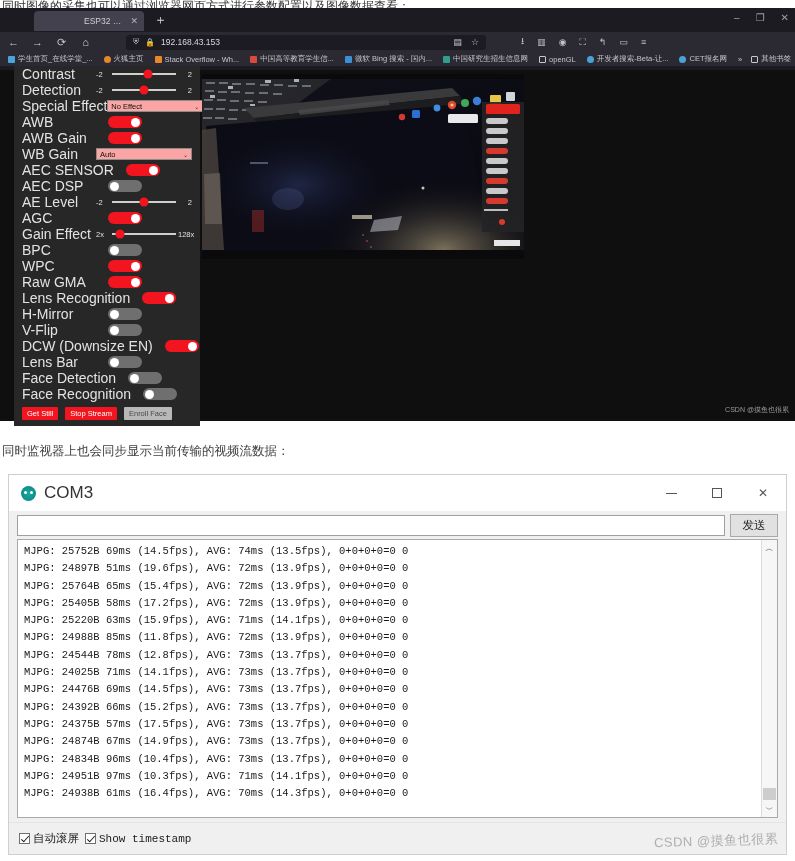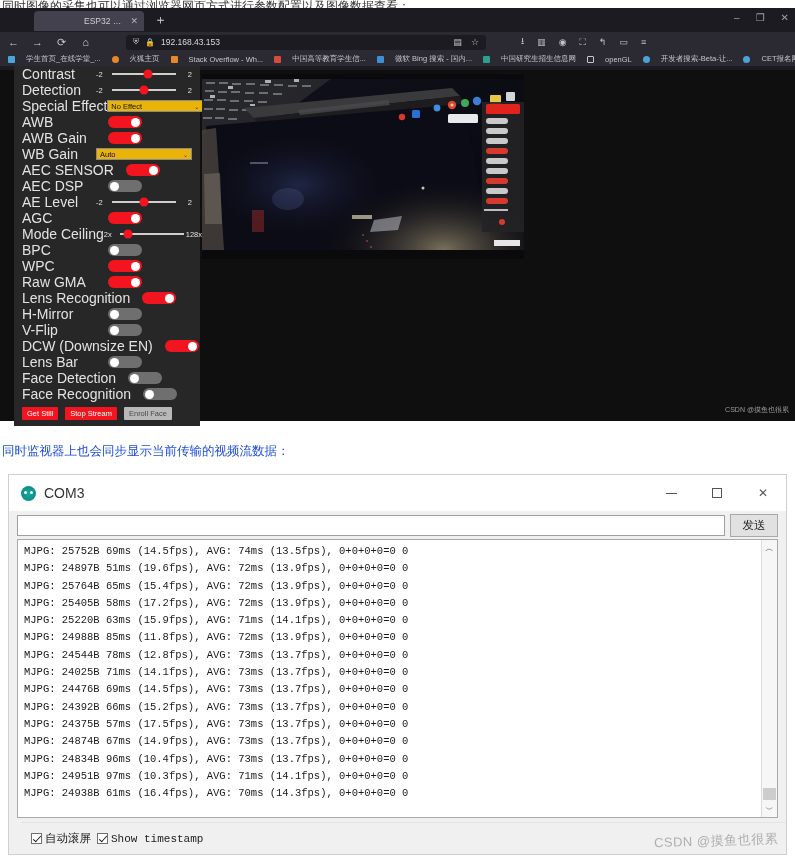"学生首页_在线学堂_..." .bm { gap: 11px -> 3px }
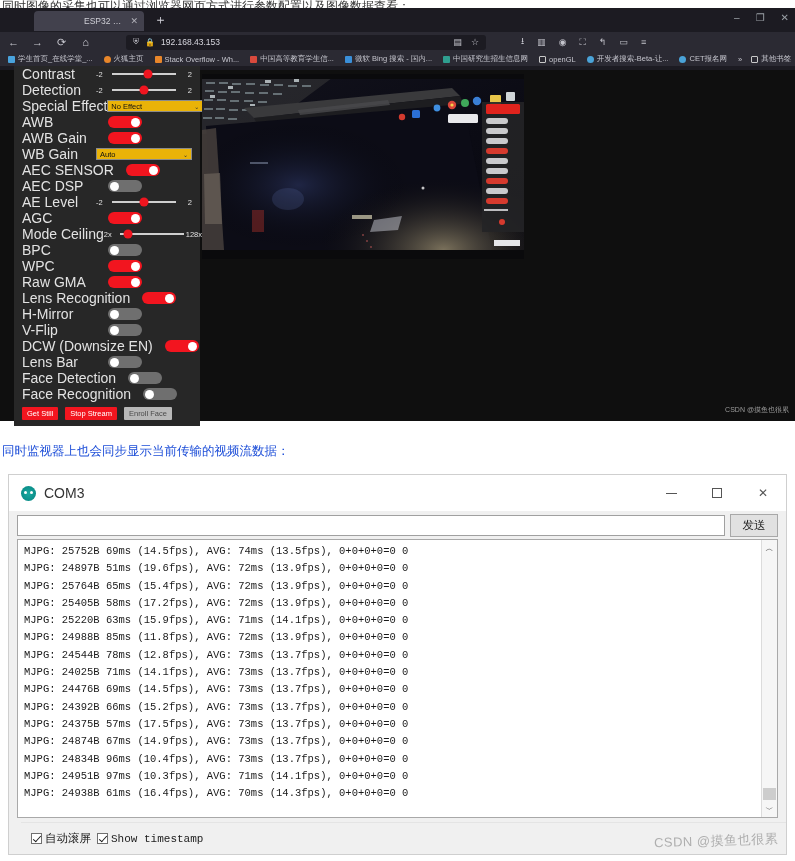"No Effect" .sel { background: #eab308 -> #fca5a5 }
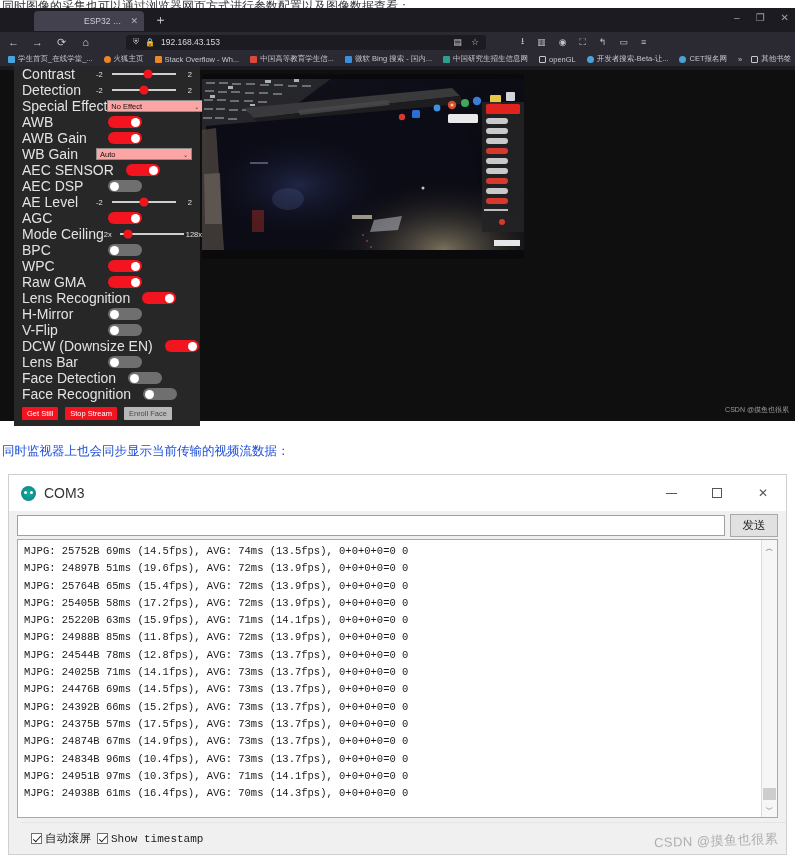"Mode Ceiling" div.ctrl-label { text: Mode Ceiling -> Gain Effect }
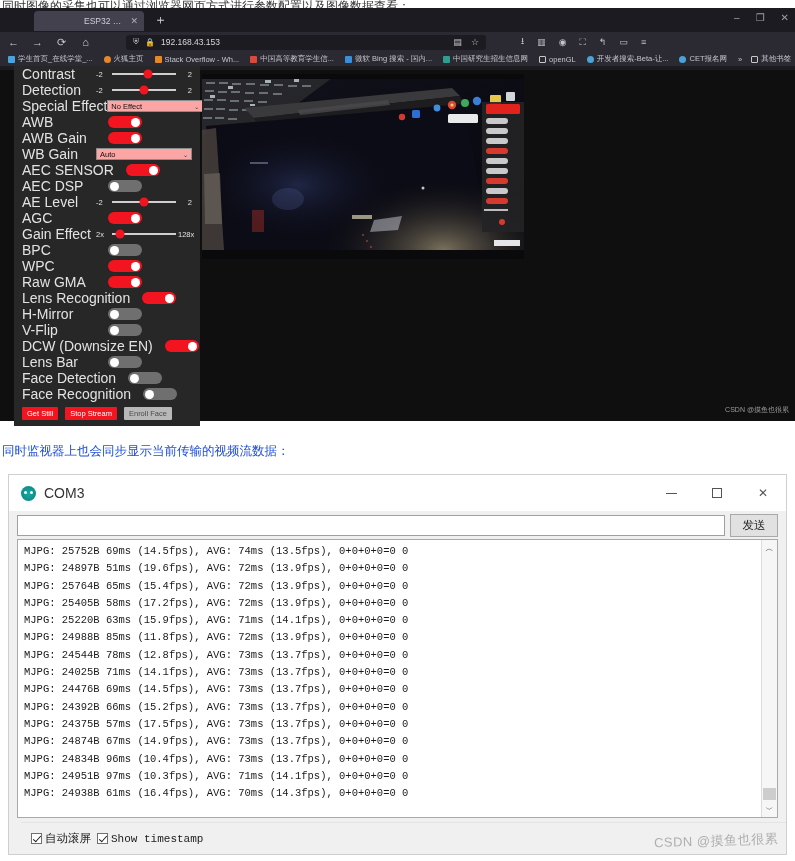"同时监视器上也会同步显示当前传输的视频流数据：" .caption { color: #1d4ed8 -> #404040 }
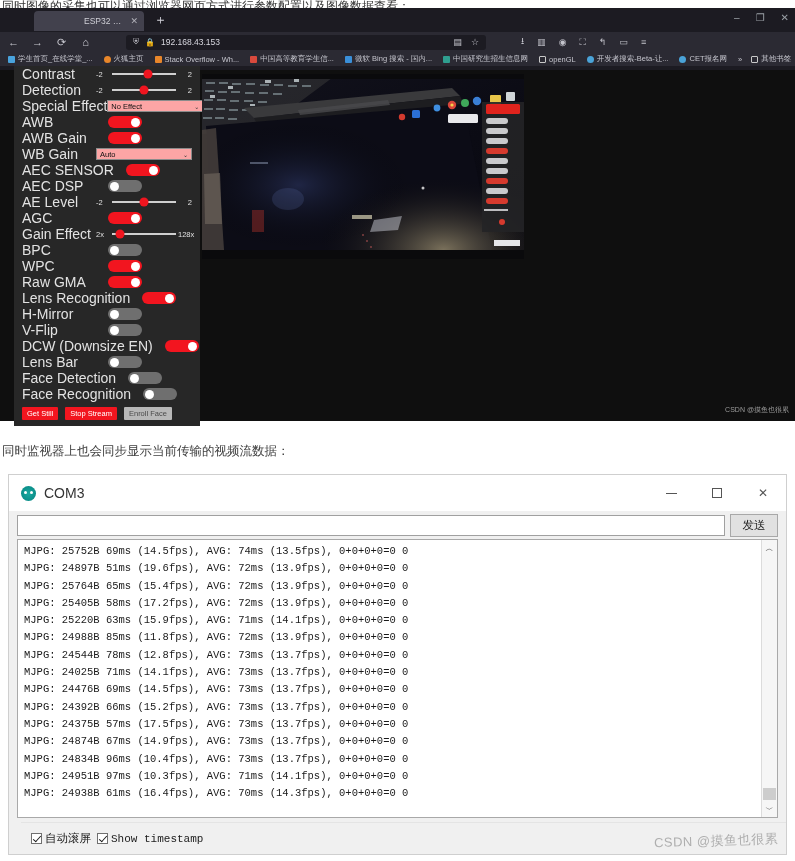"COM3" .ser-name { font-size: 14px -> 17px }
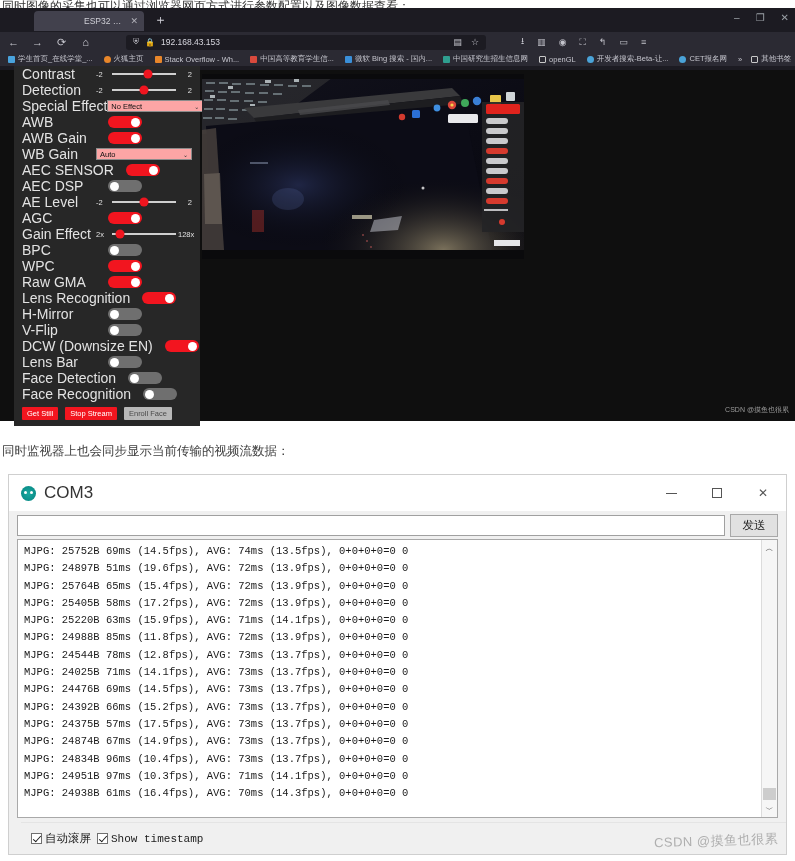"自动滚屏" .ser-status { left: 12px -> 0 }
